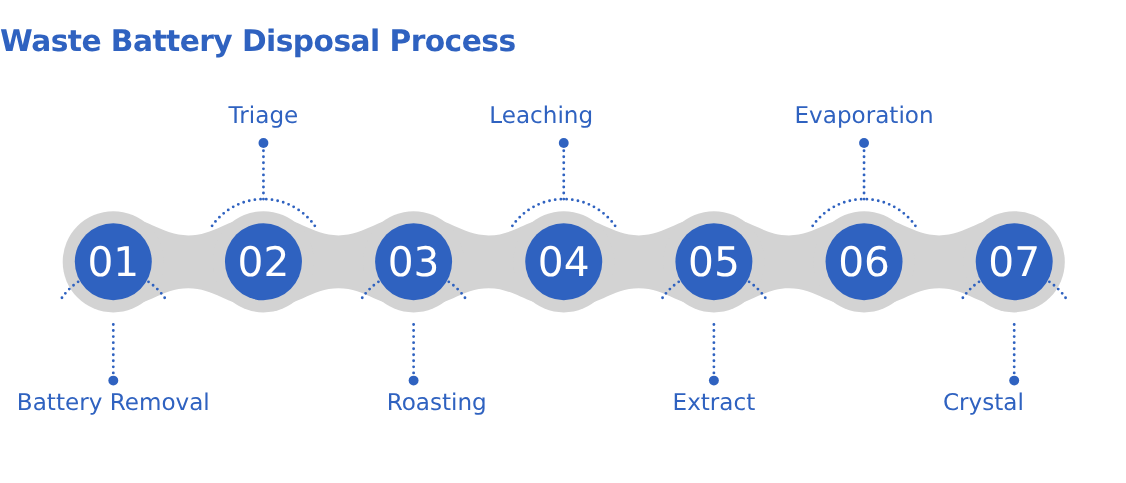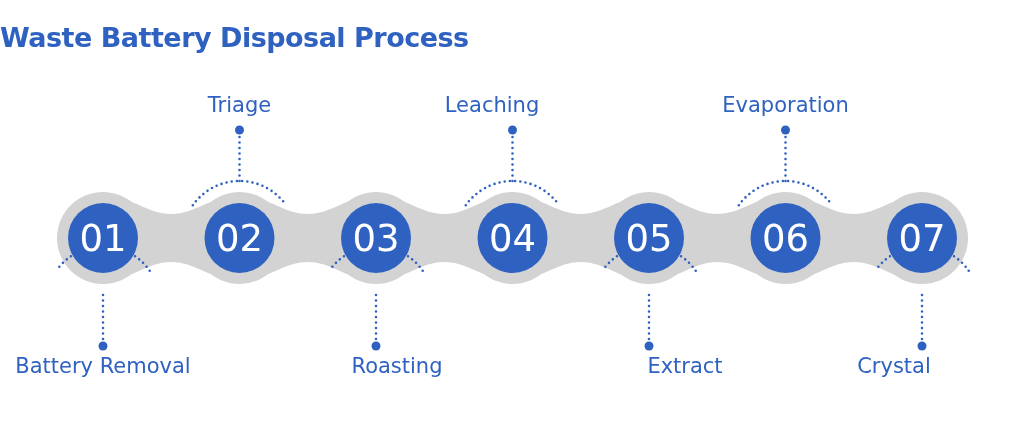"Extract" div.lbl { left: 685px -> 649px }
